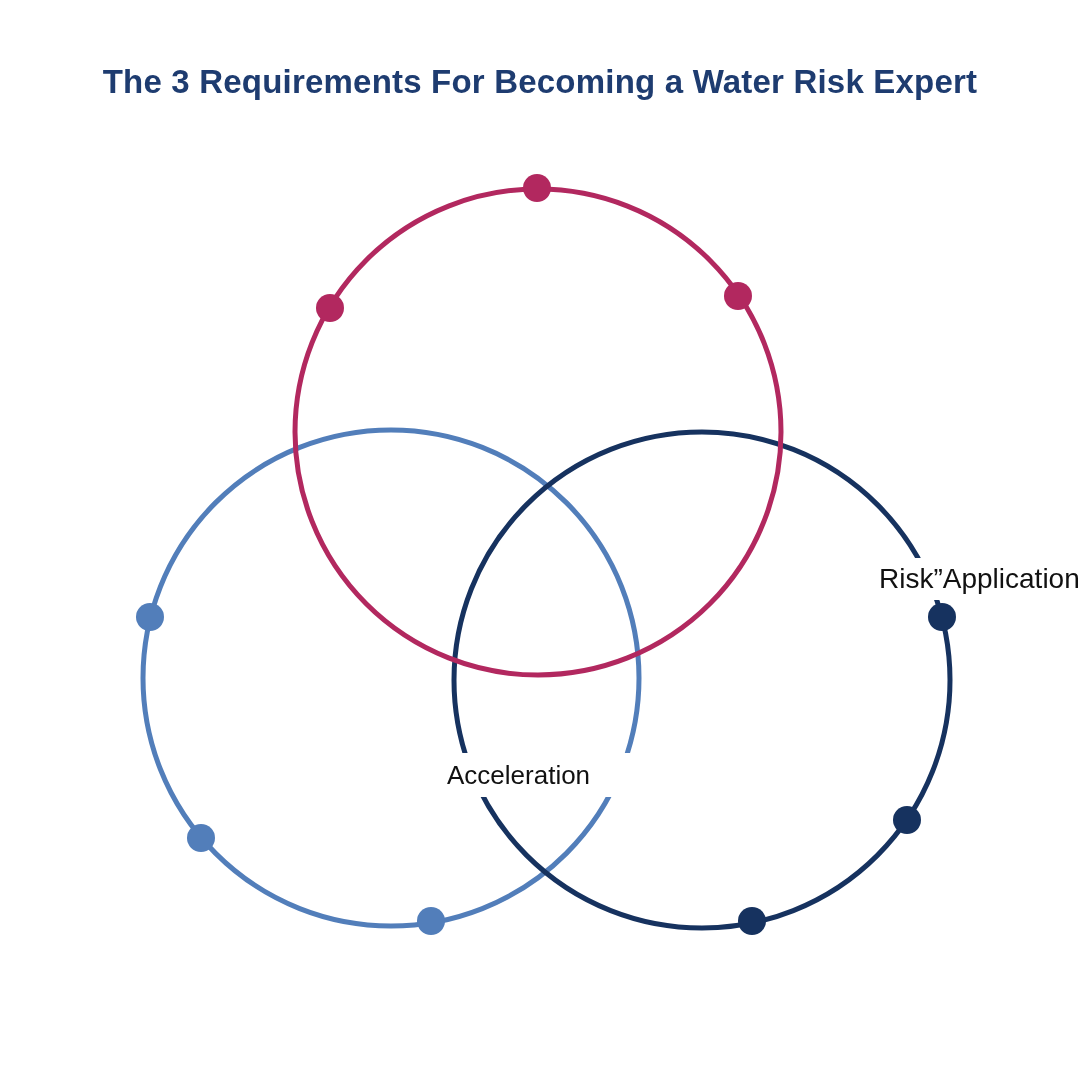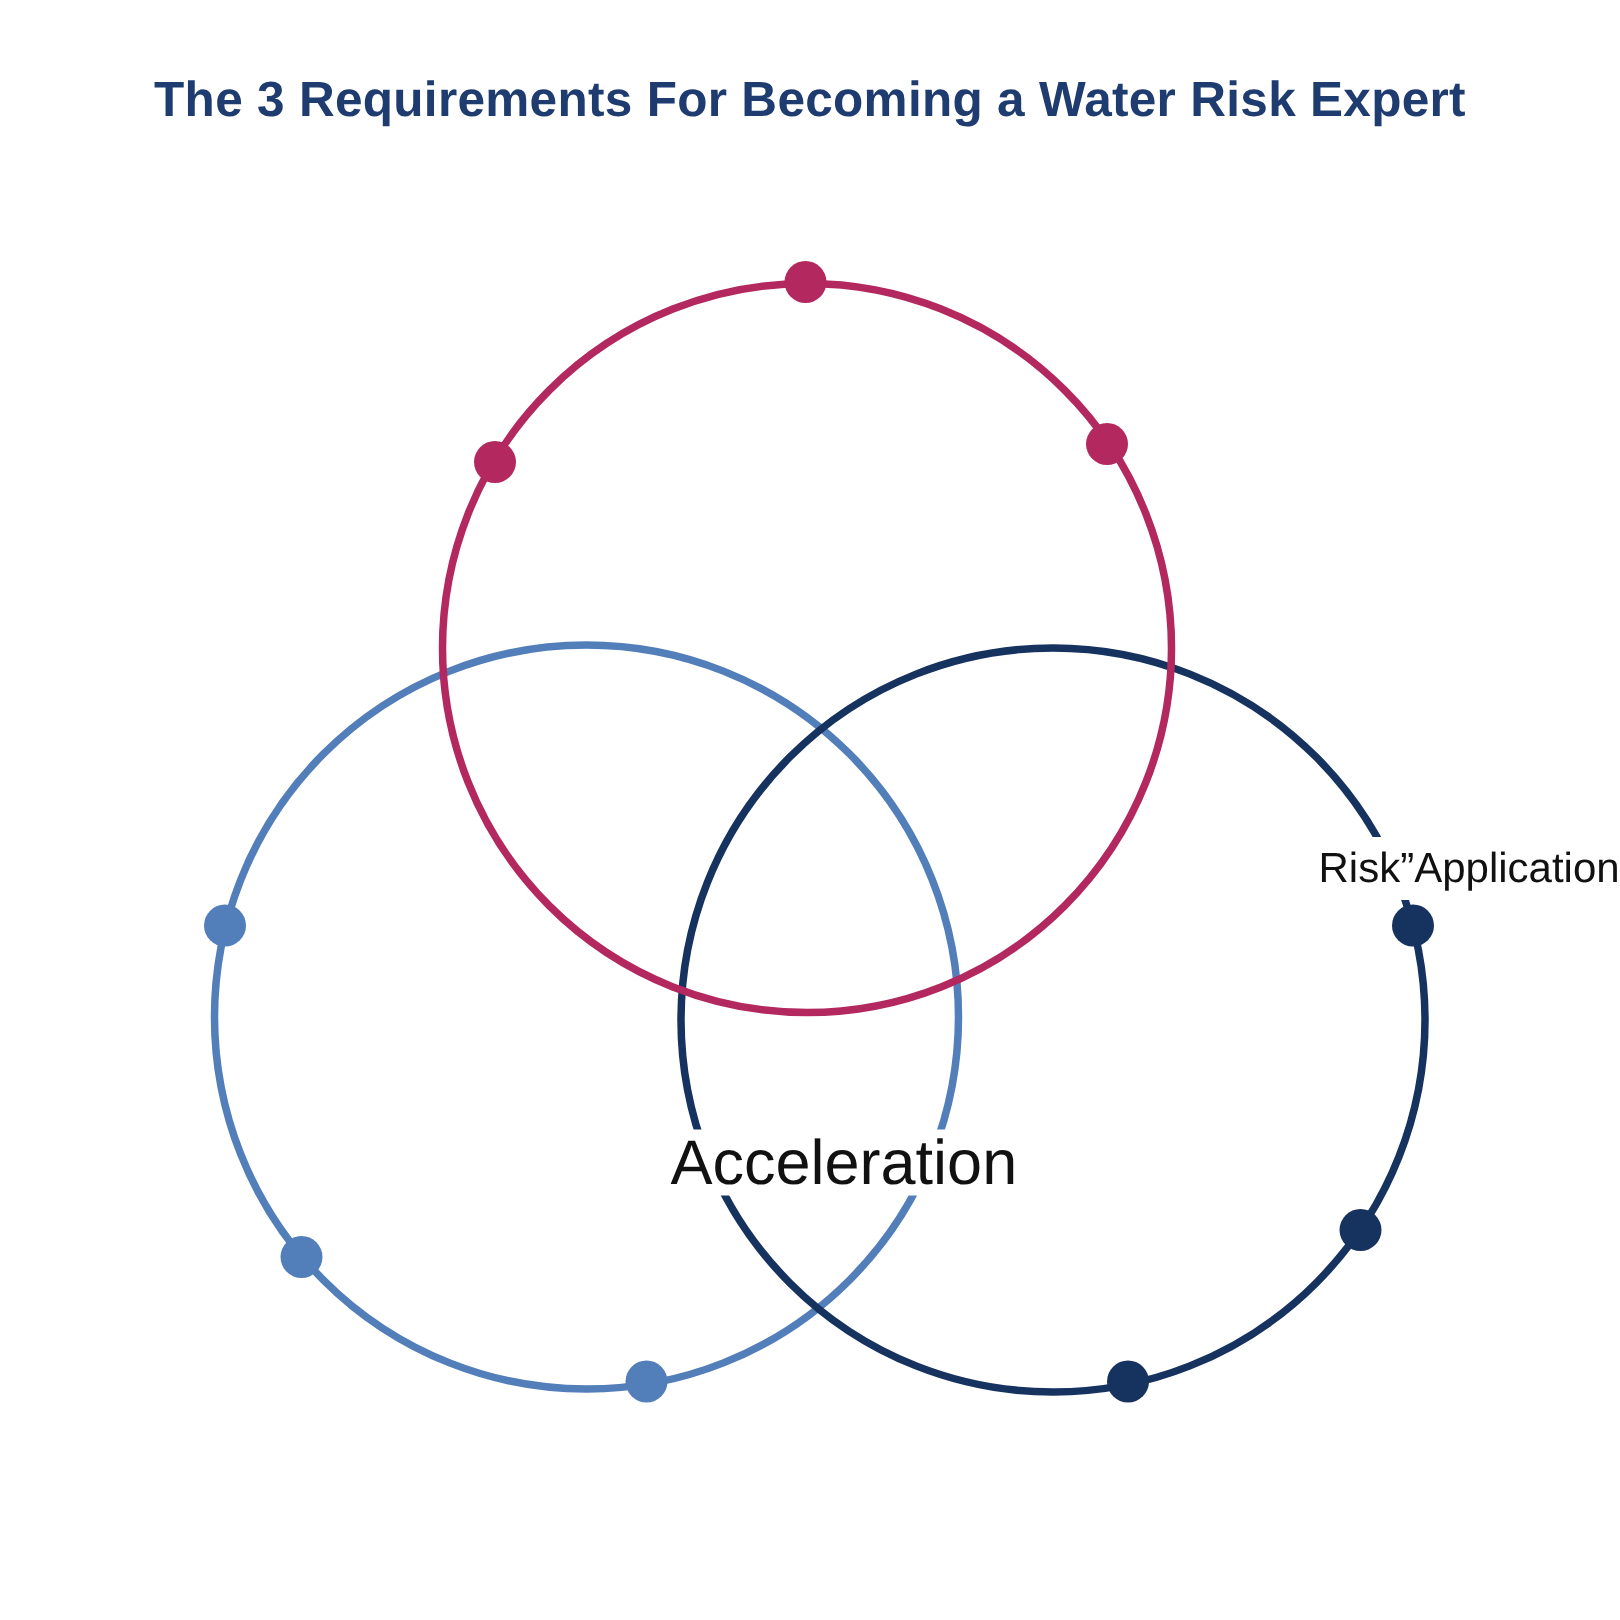"The 3 Requirements For Becoming" .title { top: 44px -> 60px }
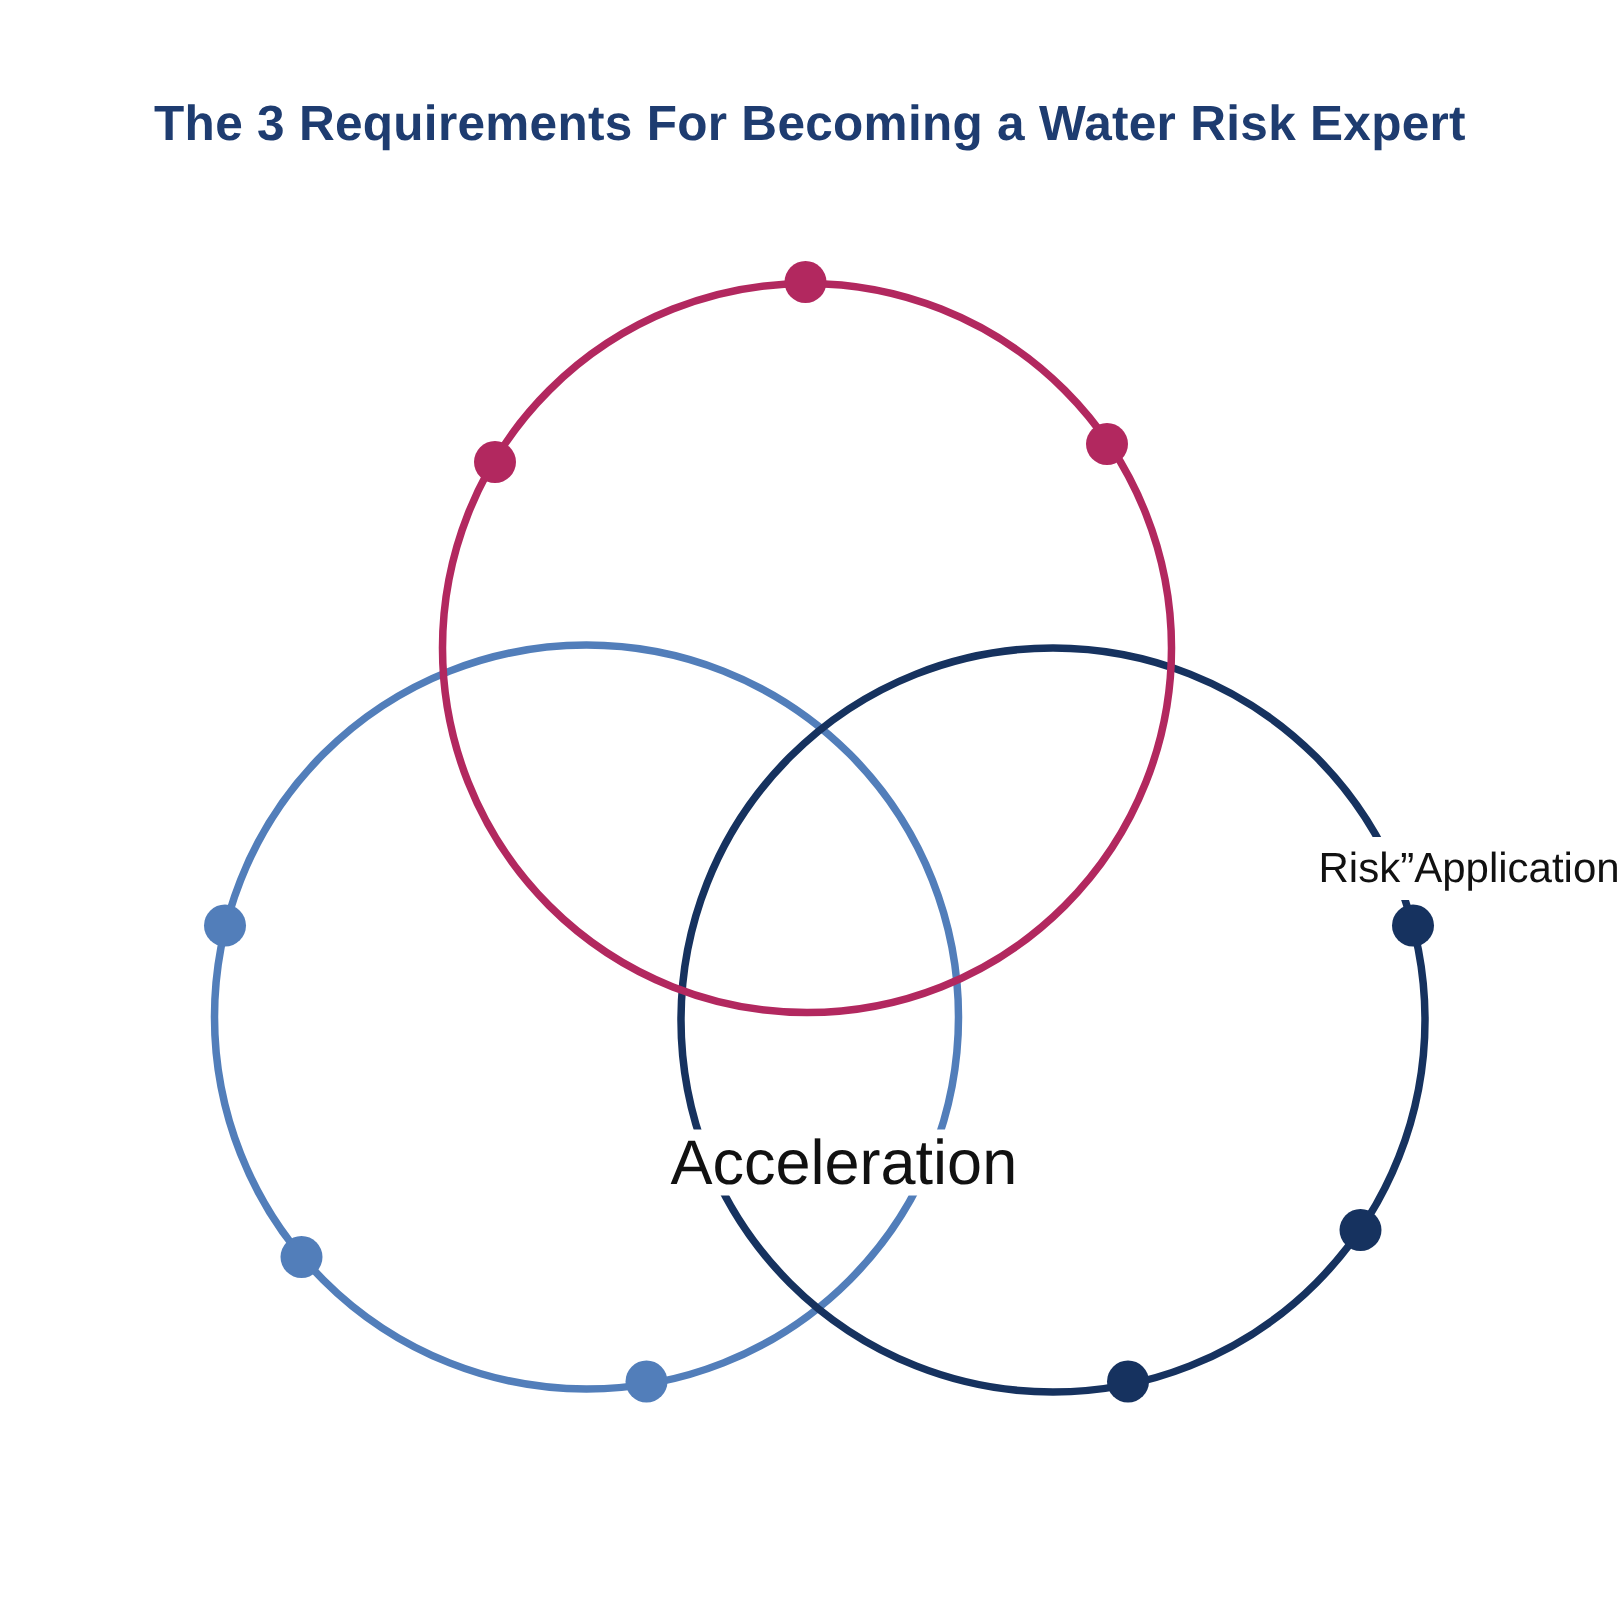"Acceleration" div.venn-label { font-size: 42px -> 26px; text-align: right -> left }
